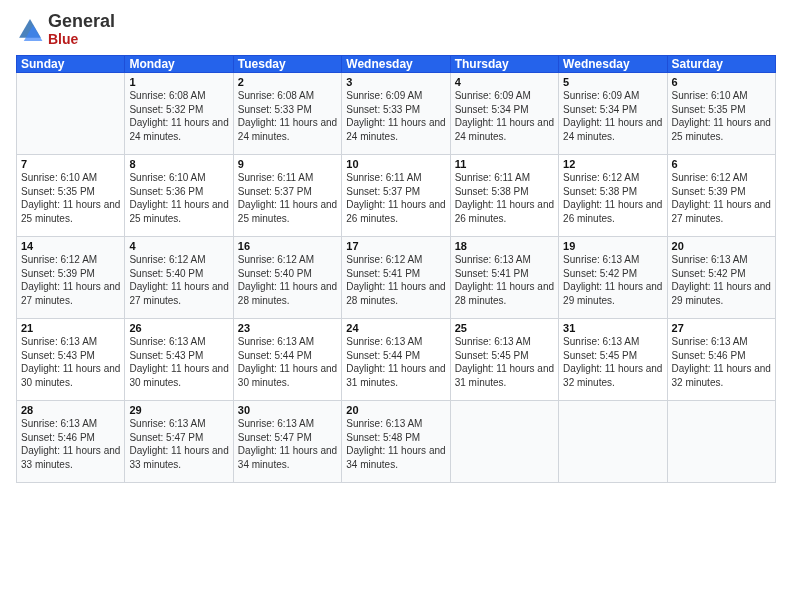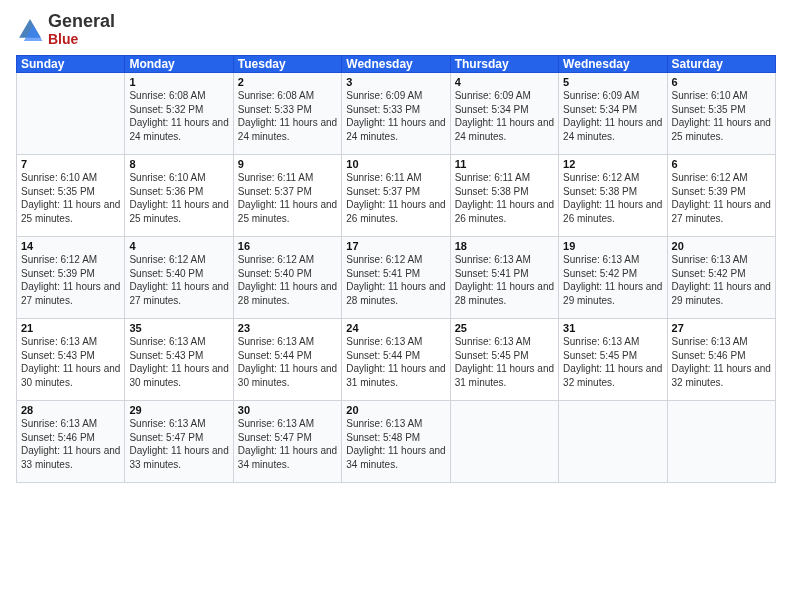"35" span.day-number { text: 35 -> 26 }
